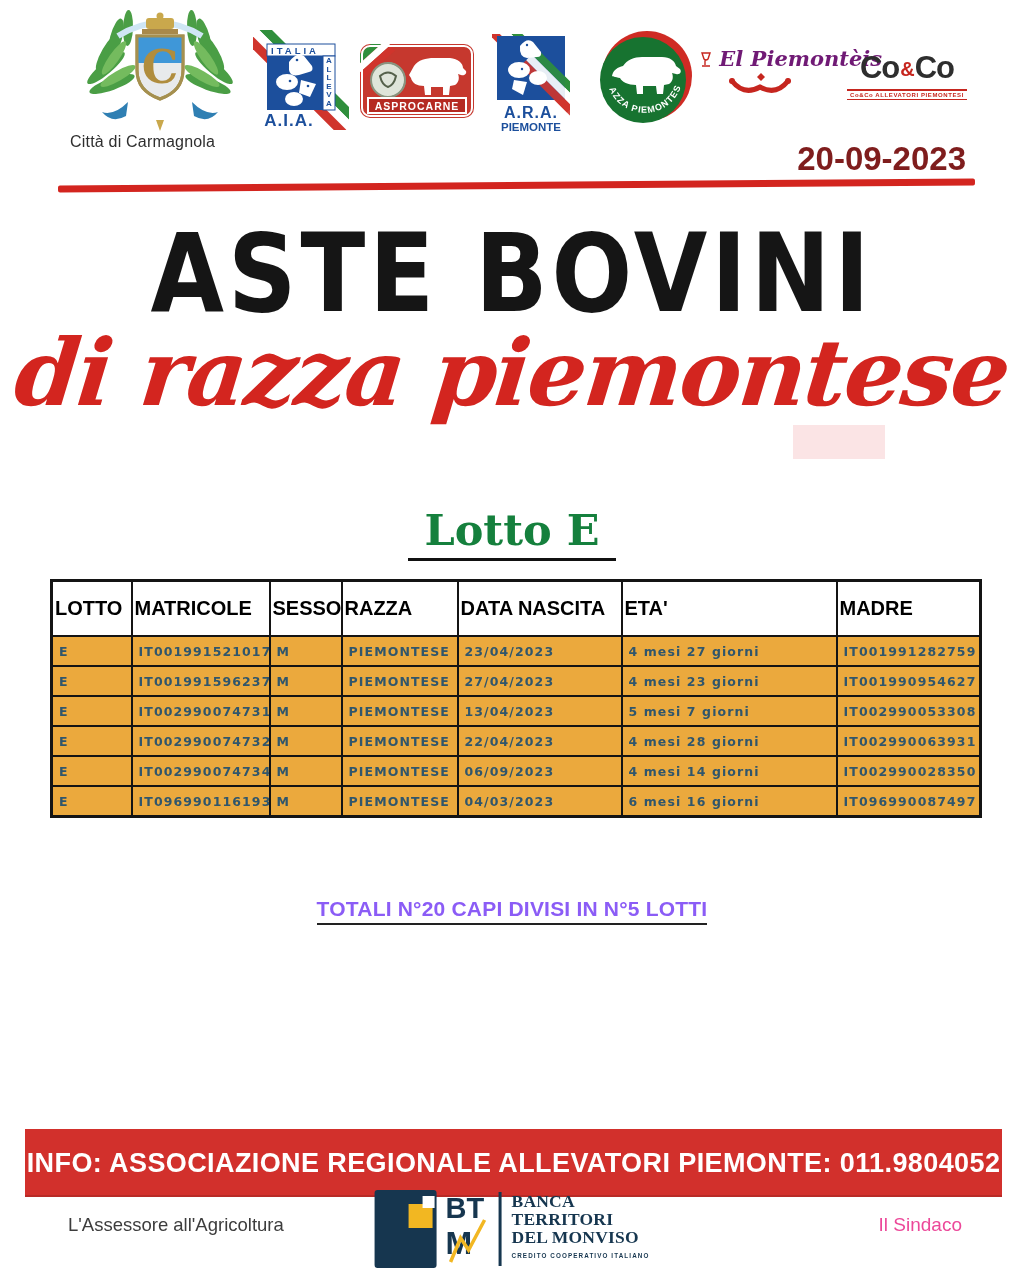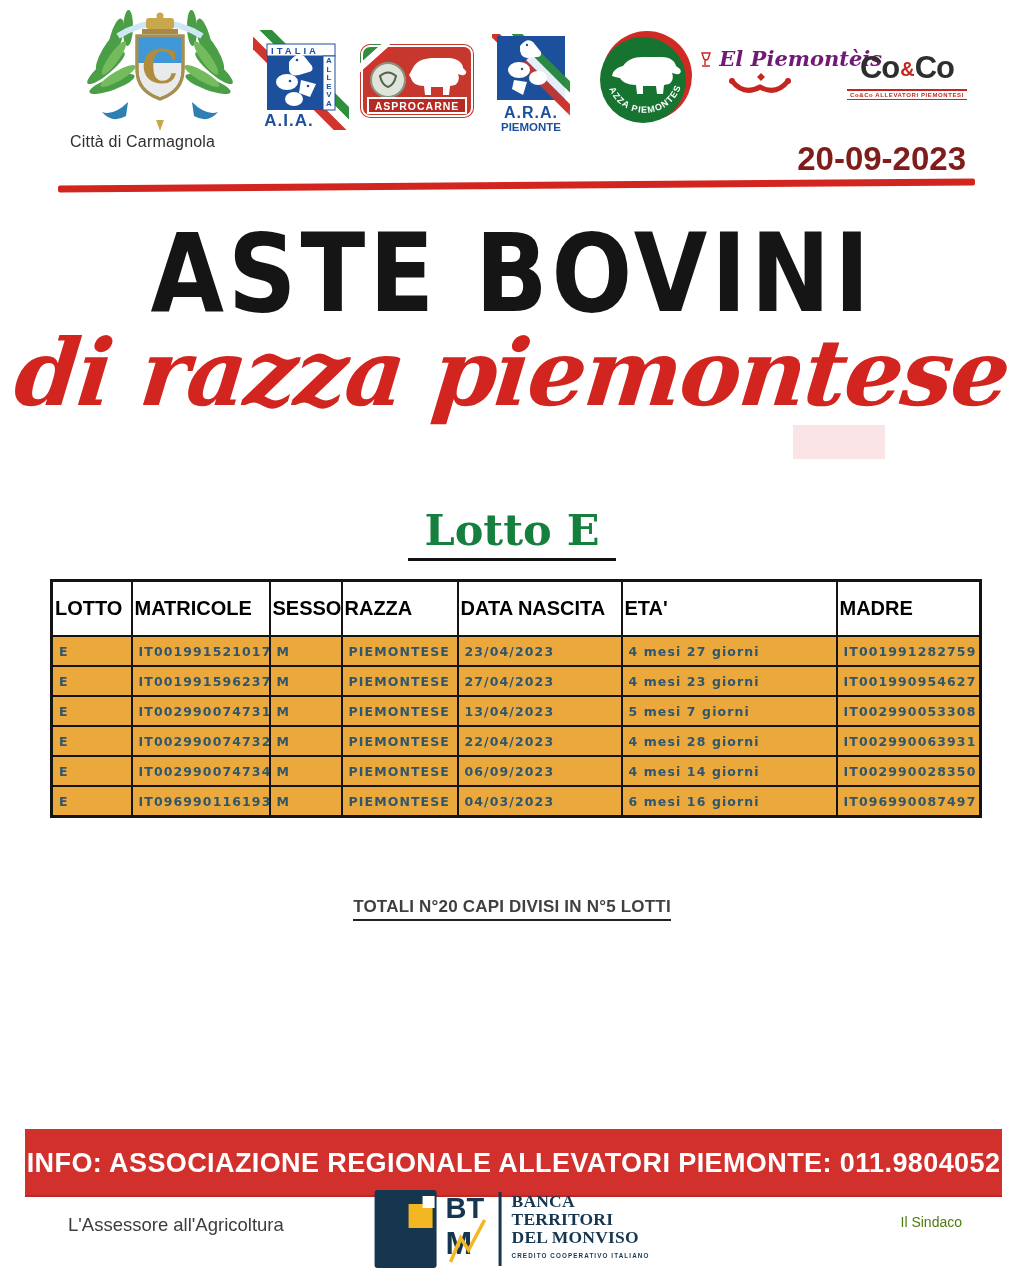"TOTALI N°20 CAPI DIVISI IN" .totals { color: #404040 -> #8b5cf6; font-size: 17px -> 21px }
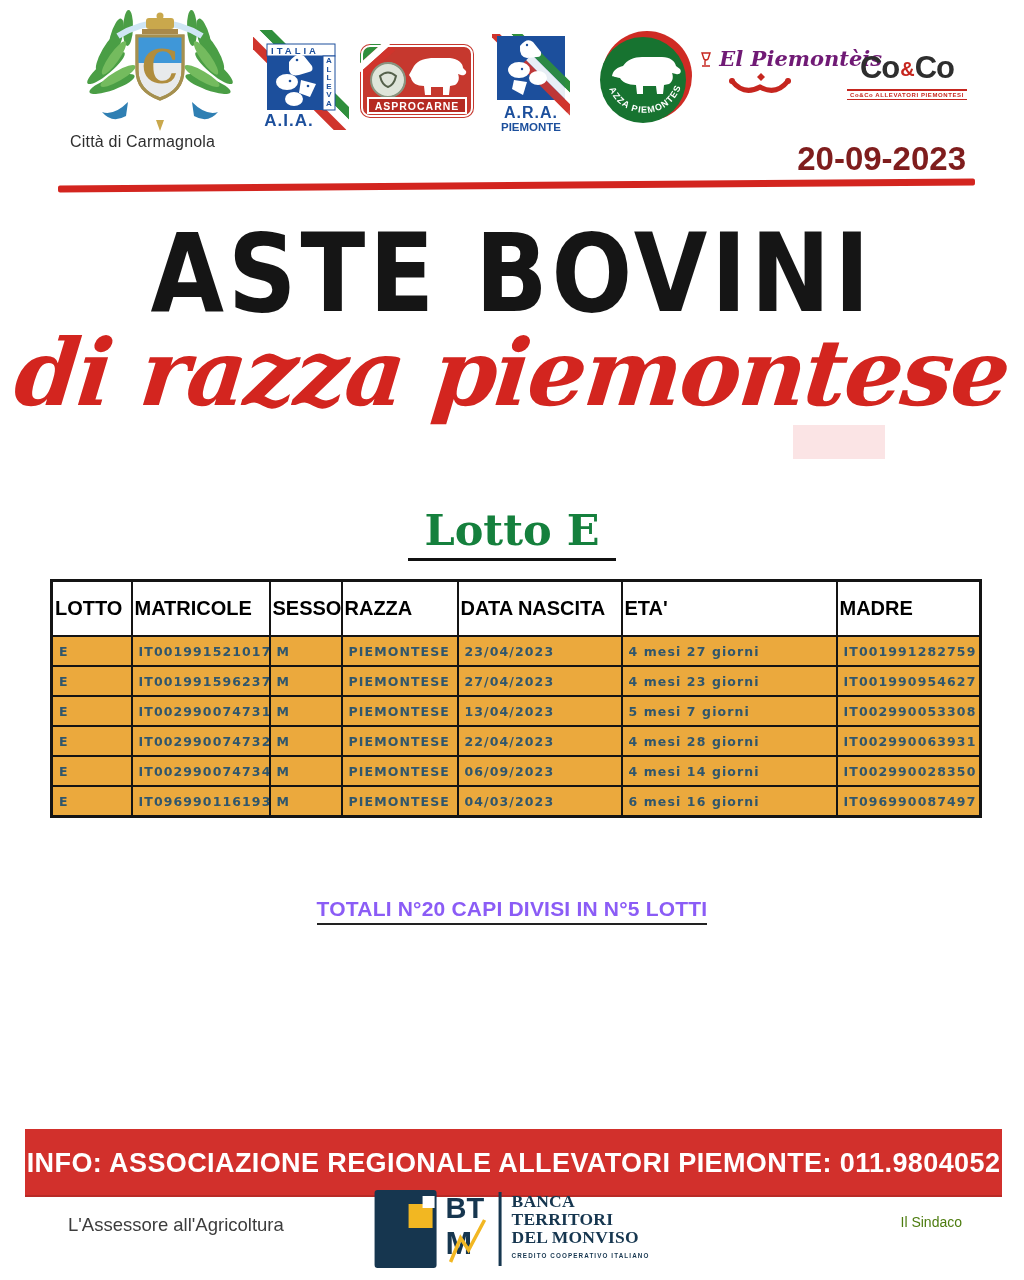"Il Sindaco" .footer-right { color: #4d7c0f -> #ec4899; font-size: 14px -> 19px }
